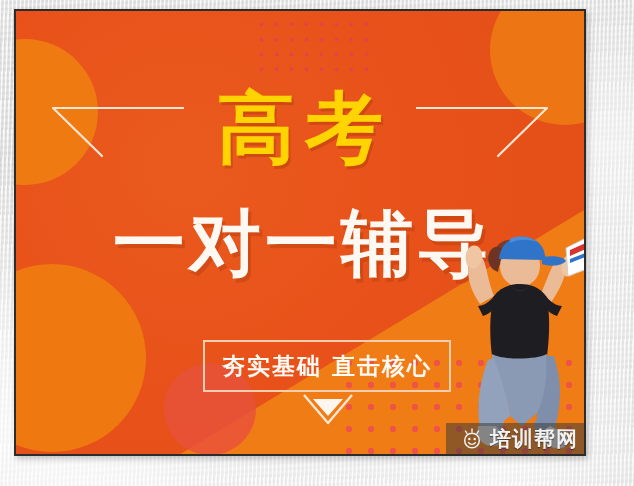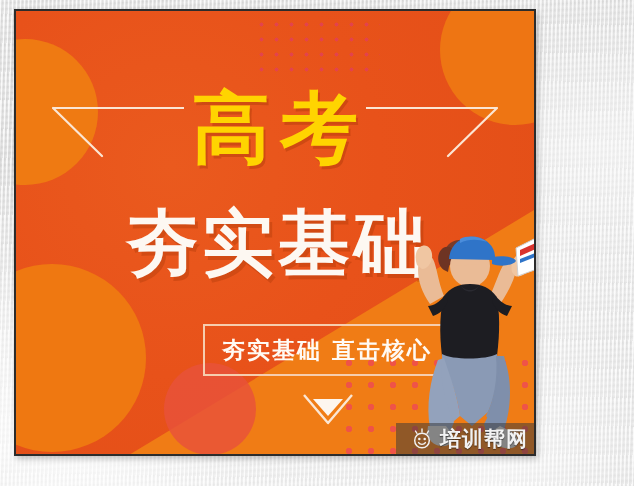"高考" #banner { width: 522px -> 572px }
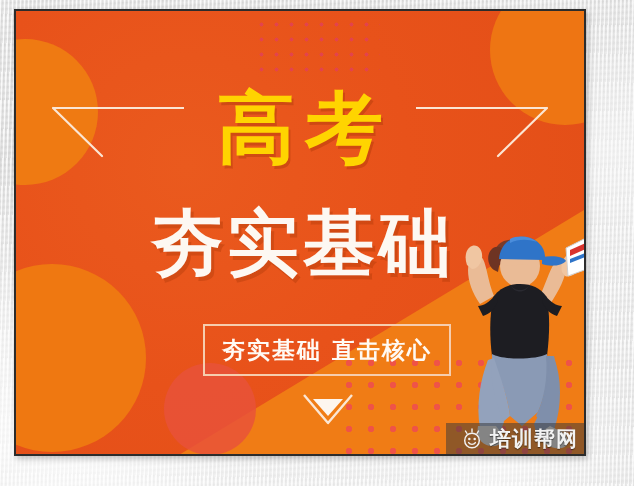"夯实基础" span { text: 夯实基础 -> 一对一辅导 }
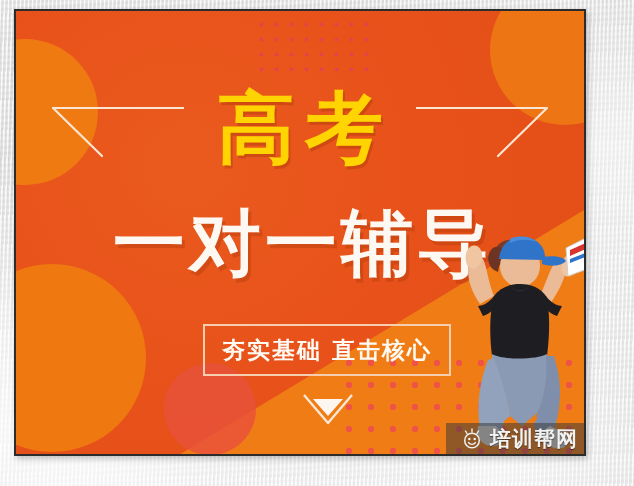"夯实基础 直击核心" #tagline-box { top: 313px -> 329px }
